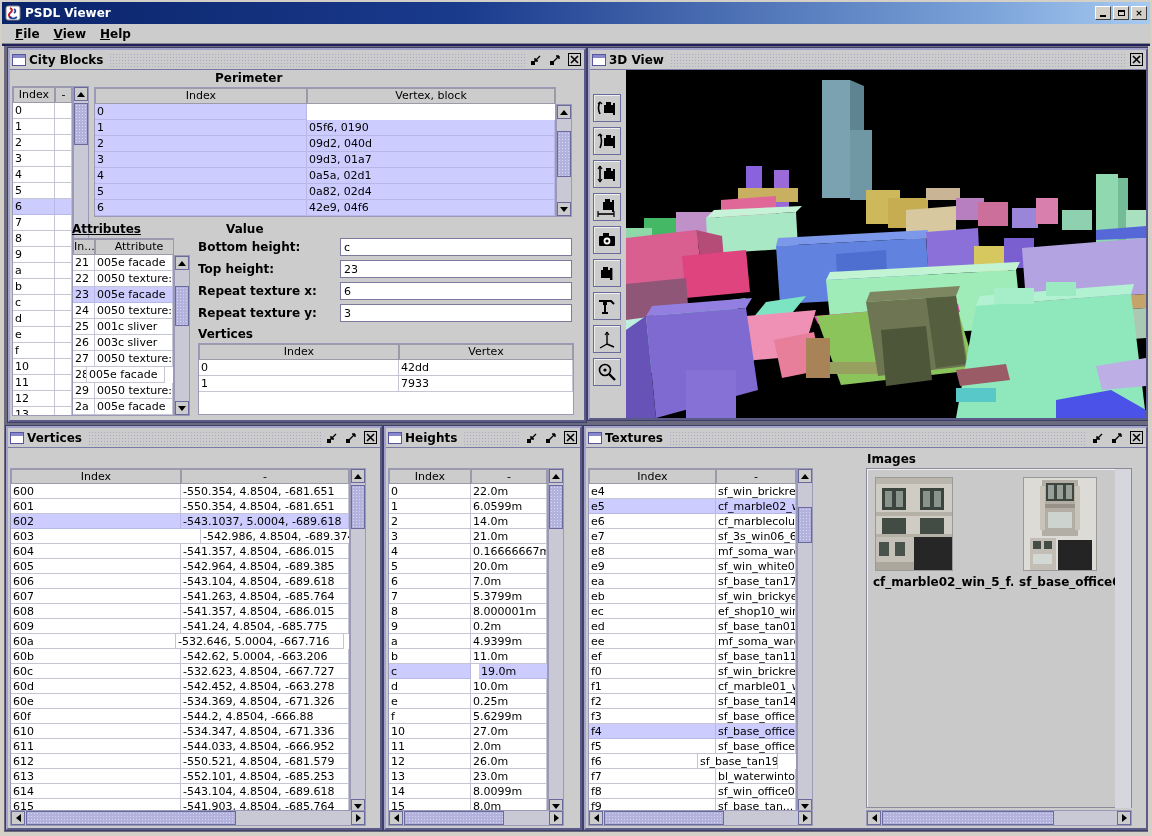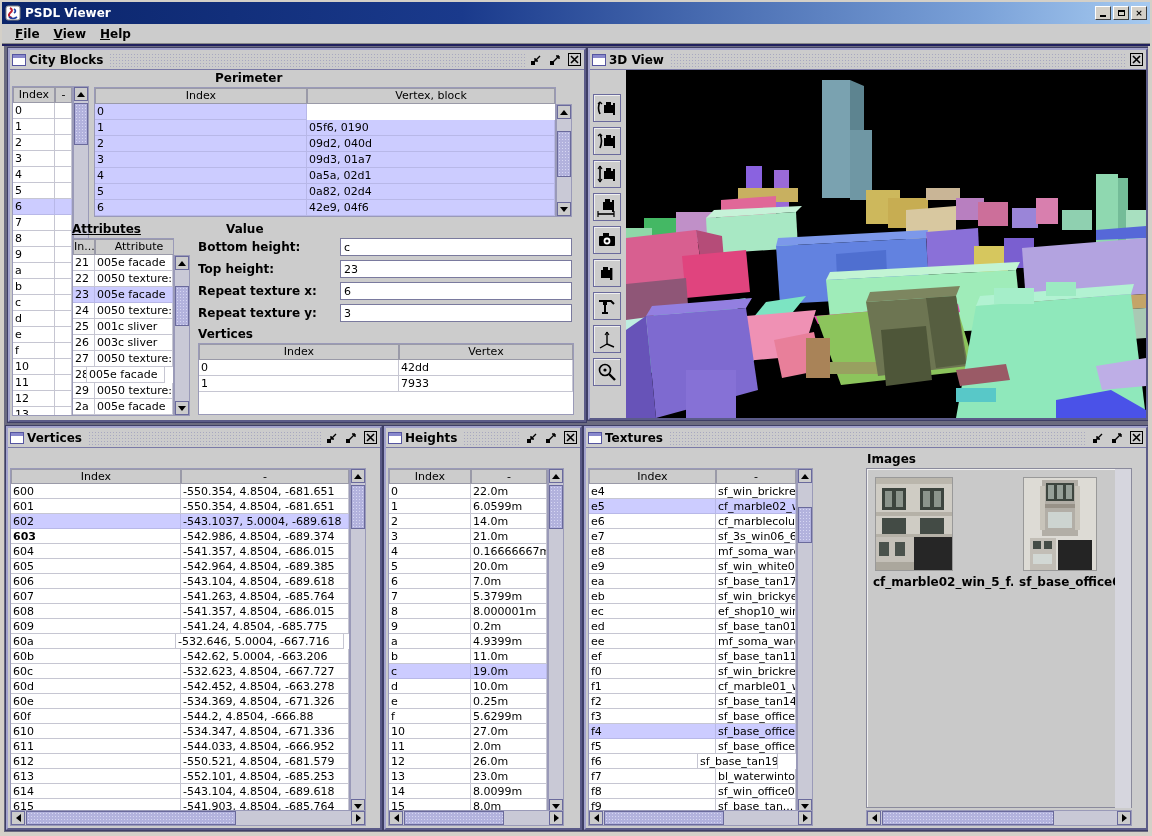"603" div.td { font-weight: bold -> none; width: 170px -> 190px }
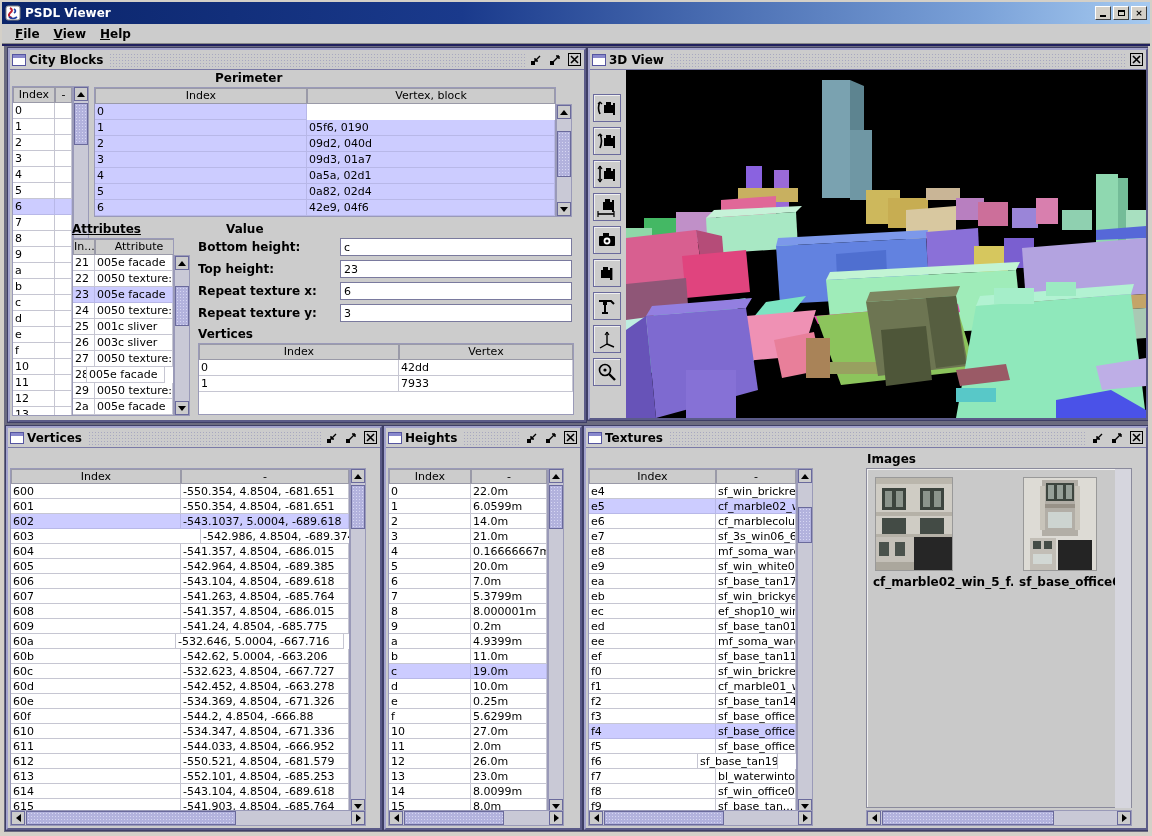"19.0m" div.td { margin-left: none -> 8px }
